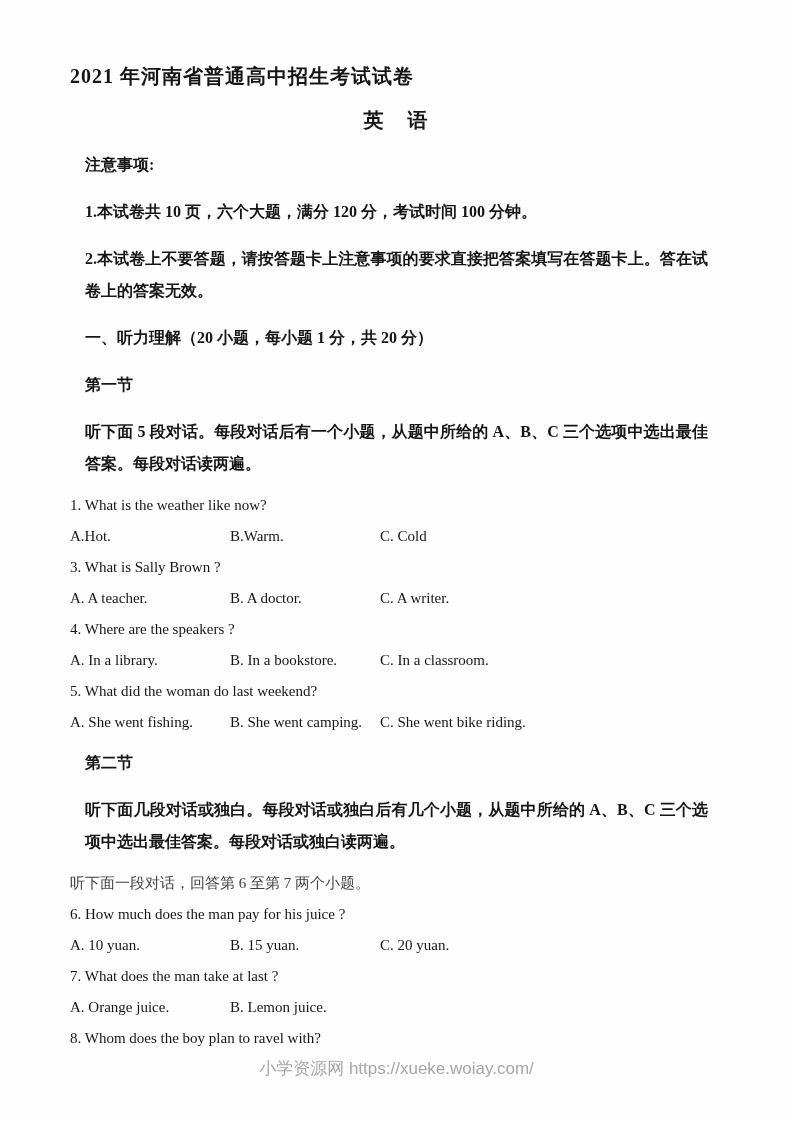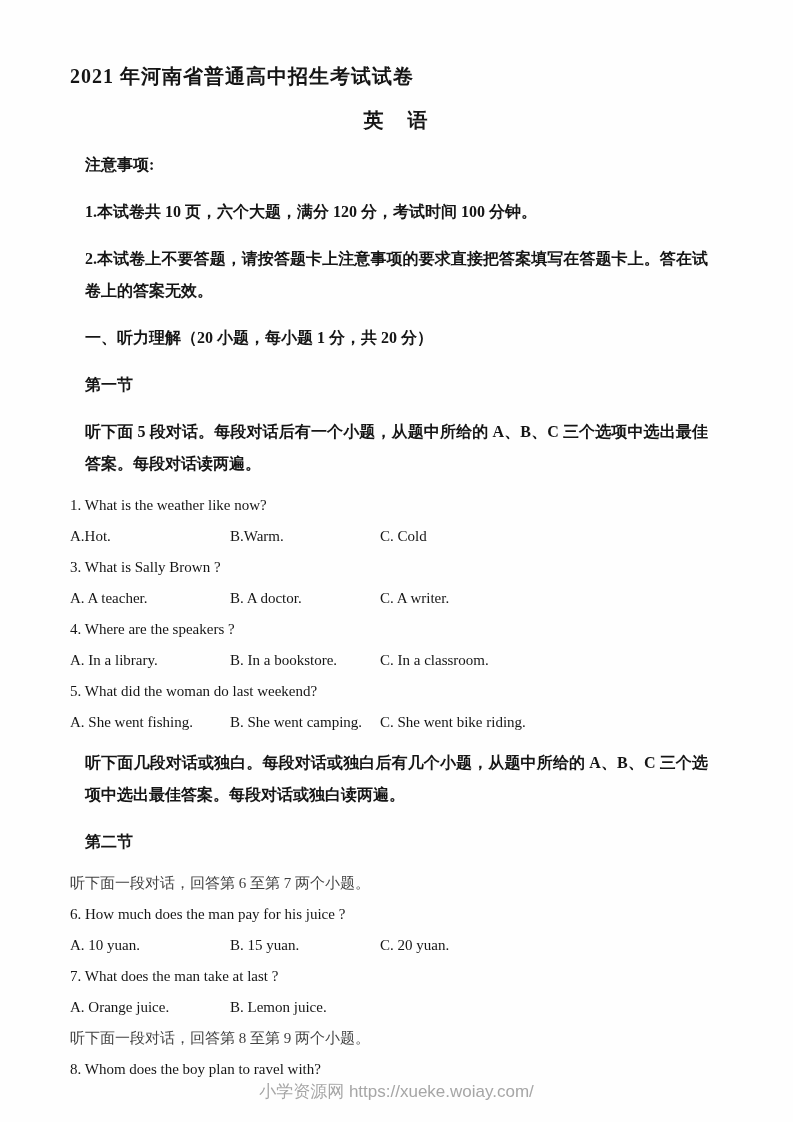"听下面几段对话或独白。每段对话或独白后有几个小题，从题中所给的 A、B、C" p.p-bold { order: before "第二节" -> after "第二节" }
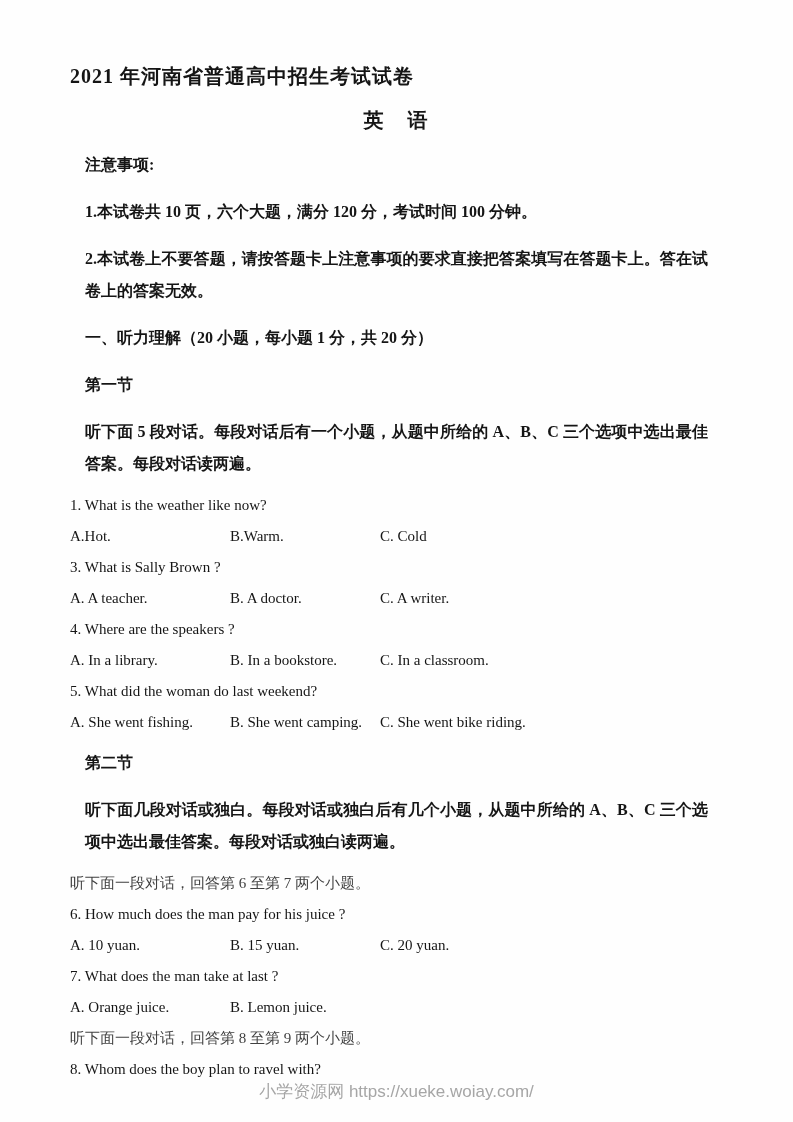"听下面一段对话，回答第 8 至第 9 两个小题。" p.p-hint { html: <p>听下面一段对话，回答第 8 至第 9 两个小题。</p> -> none }
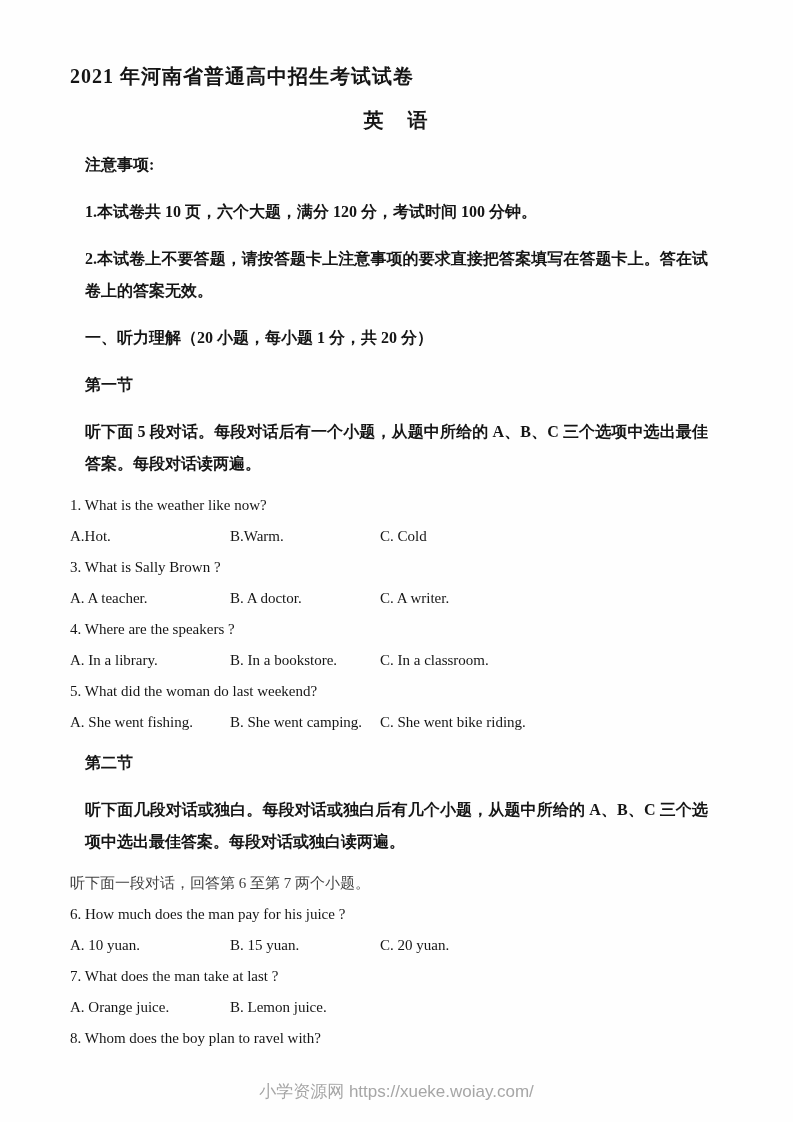"小学资源网 https://xueke.woiay.com/" .watermark { bottom: 19px -> 42px }
